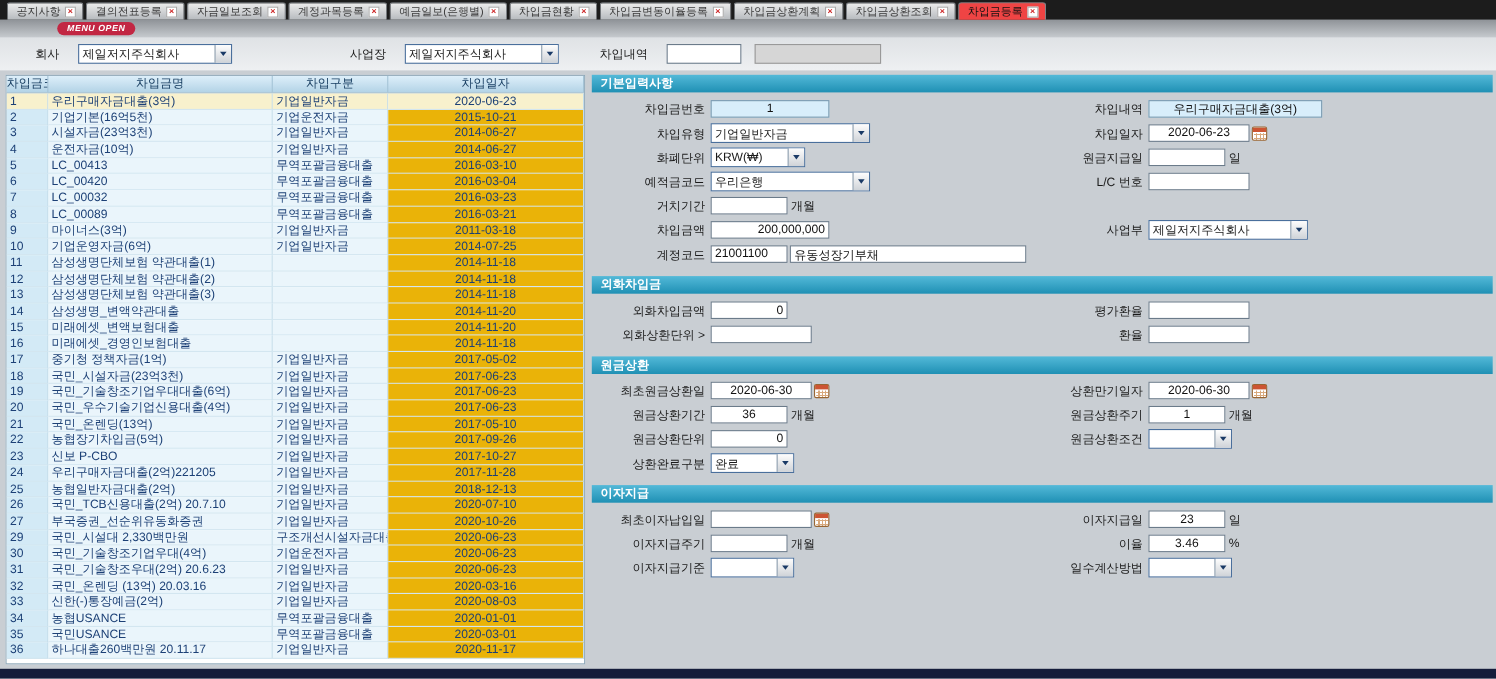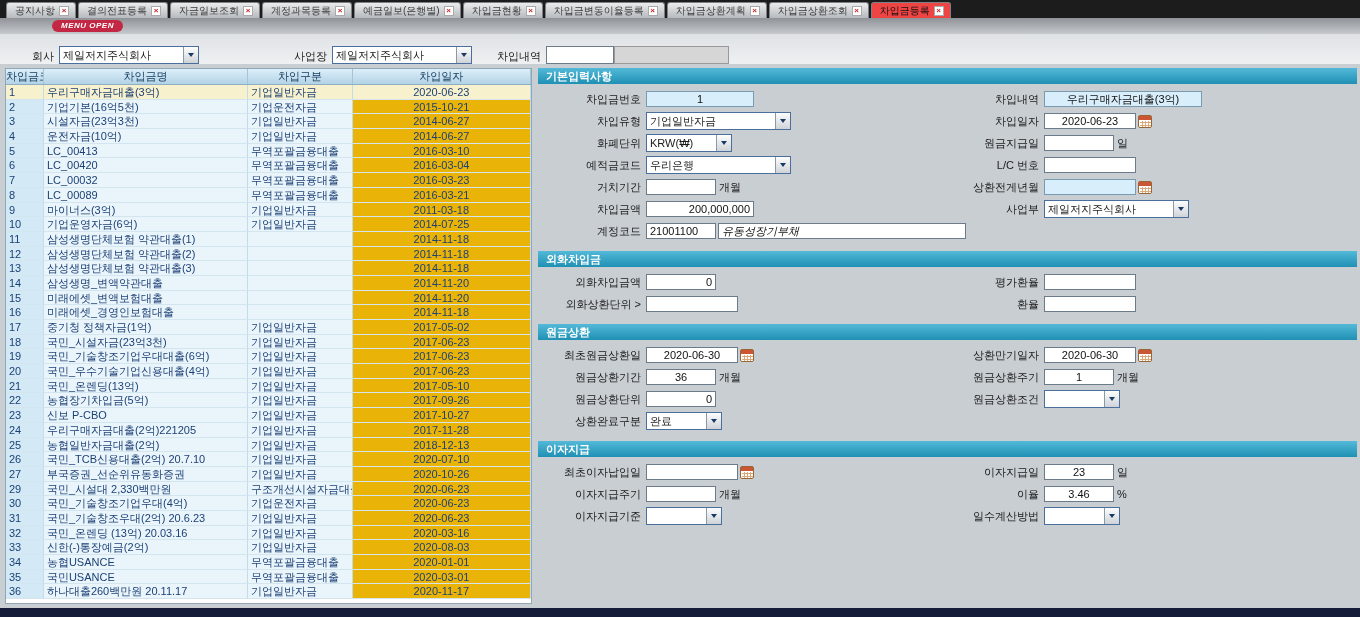"회사" .filterbar { align-items: flex-end -> center; gap: none -> 12px }
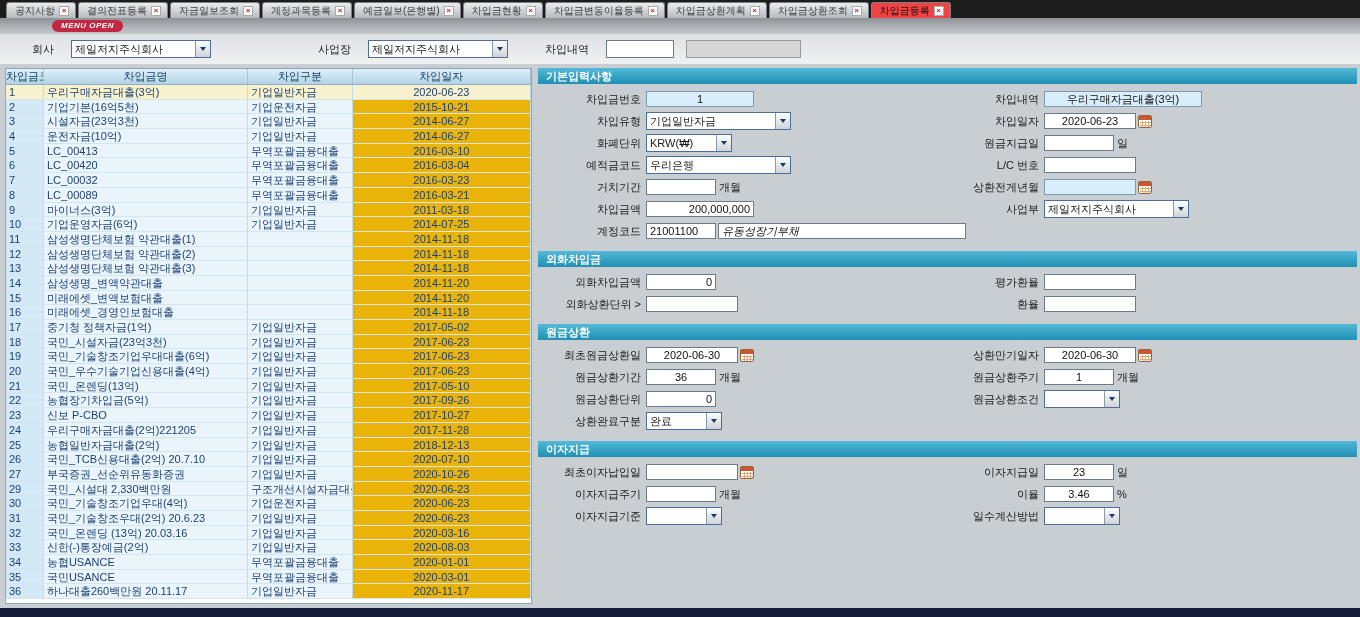"상환전게년월" div.half { html: <div> <span>상환전게년월</span> <input> <span></span> </div> -> none }
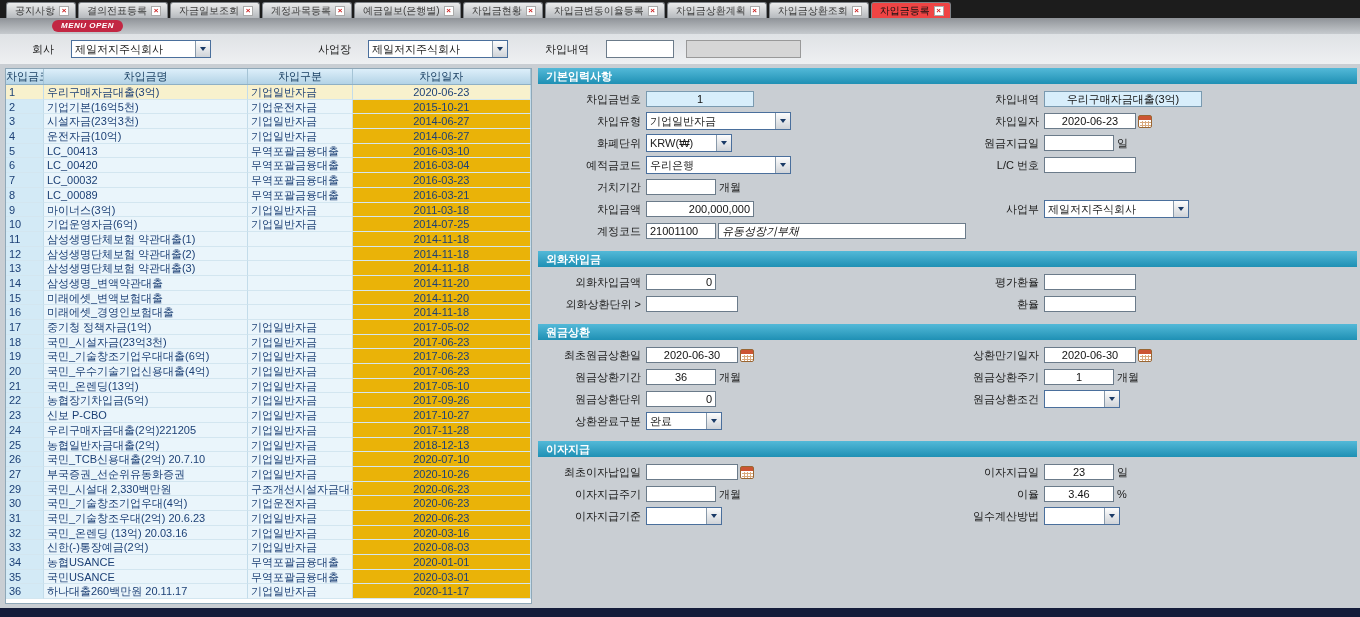"유동성장기부채" .w215 { font-style: italic -> none; width: 248px -> 215px }
